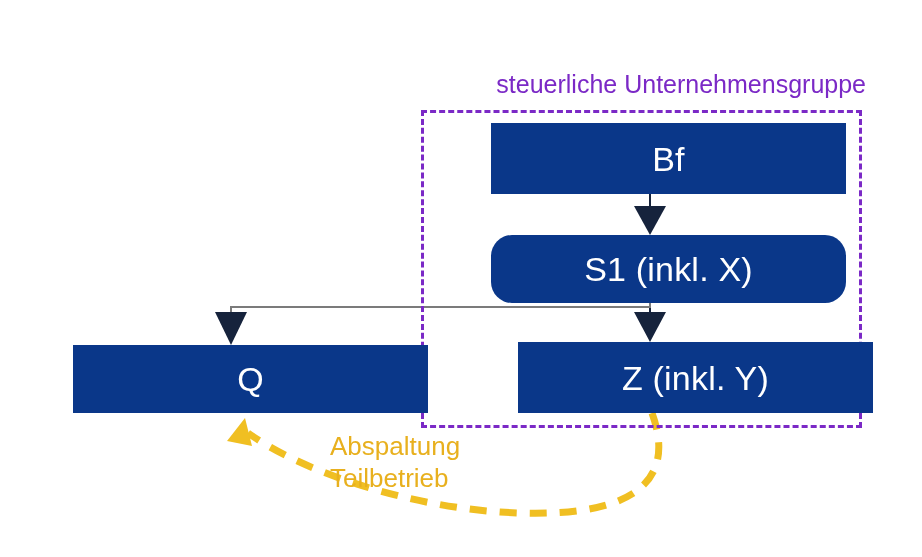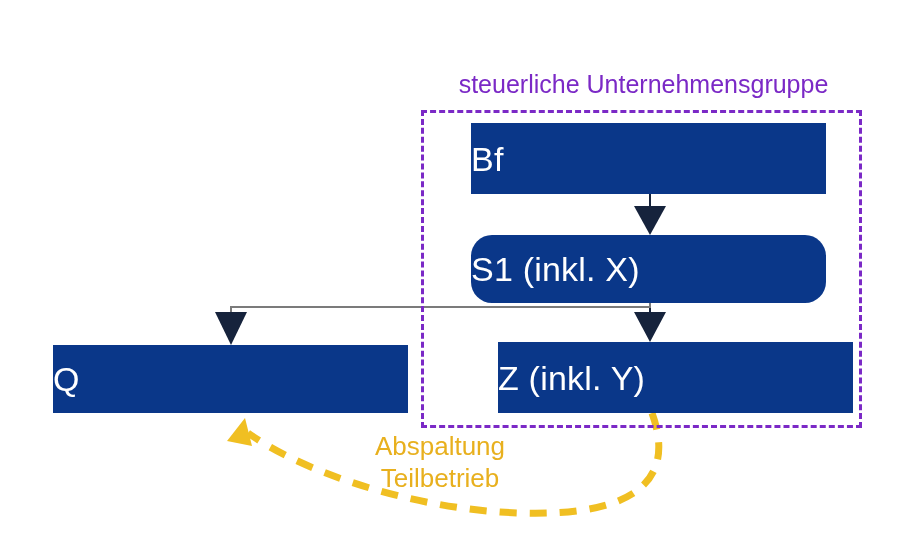"steuerliche Unternehmensgruppe" #group-title { text-align: center -> right }
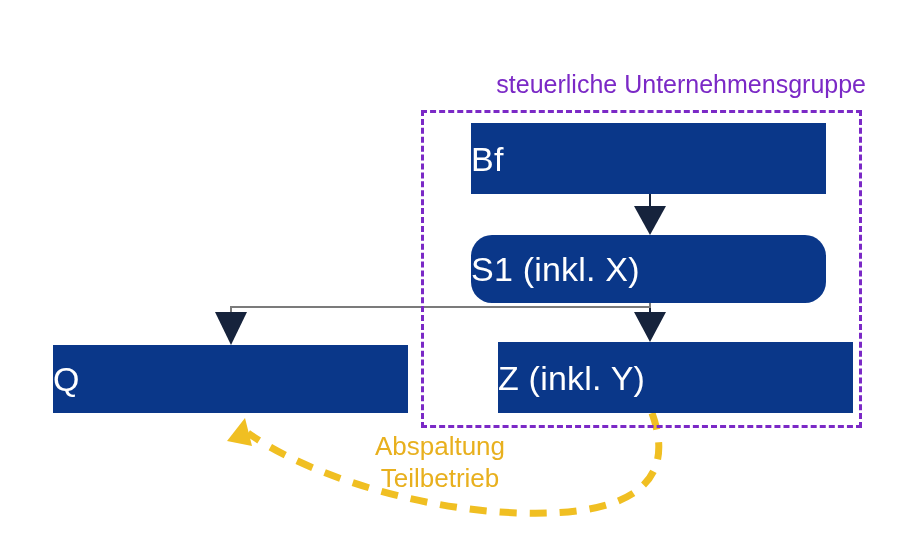"Bf" .node-box { justify-content: flex-start -> center; margin-left: none -> 20px }
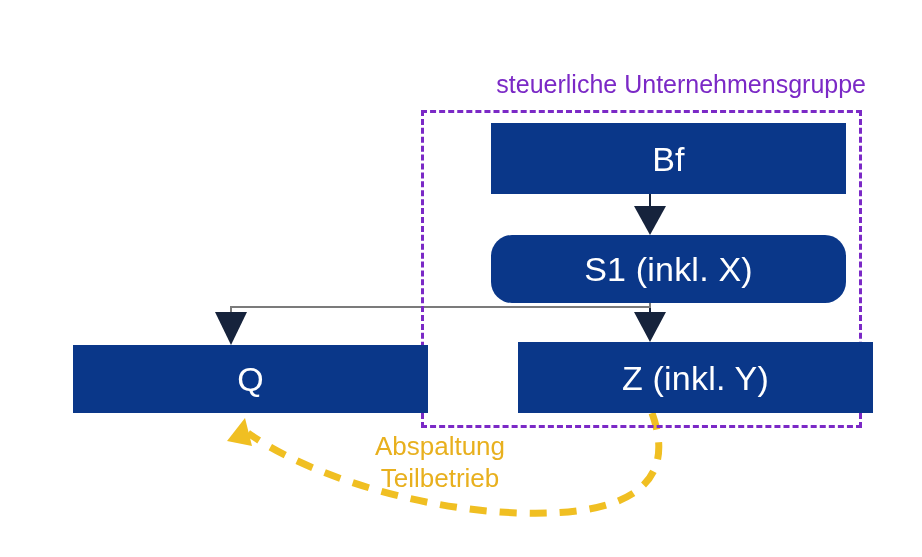"Abspaltung" #split-label { text-align: center -> none }
